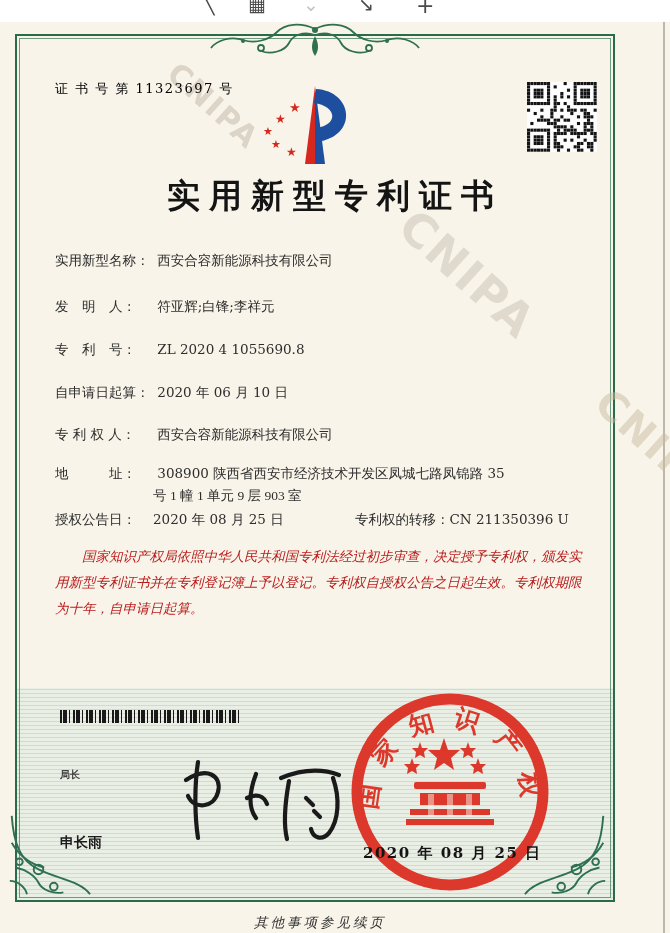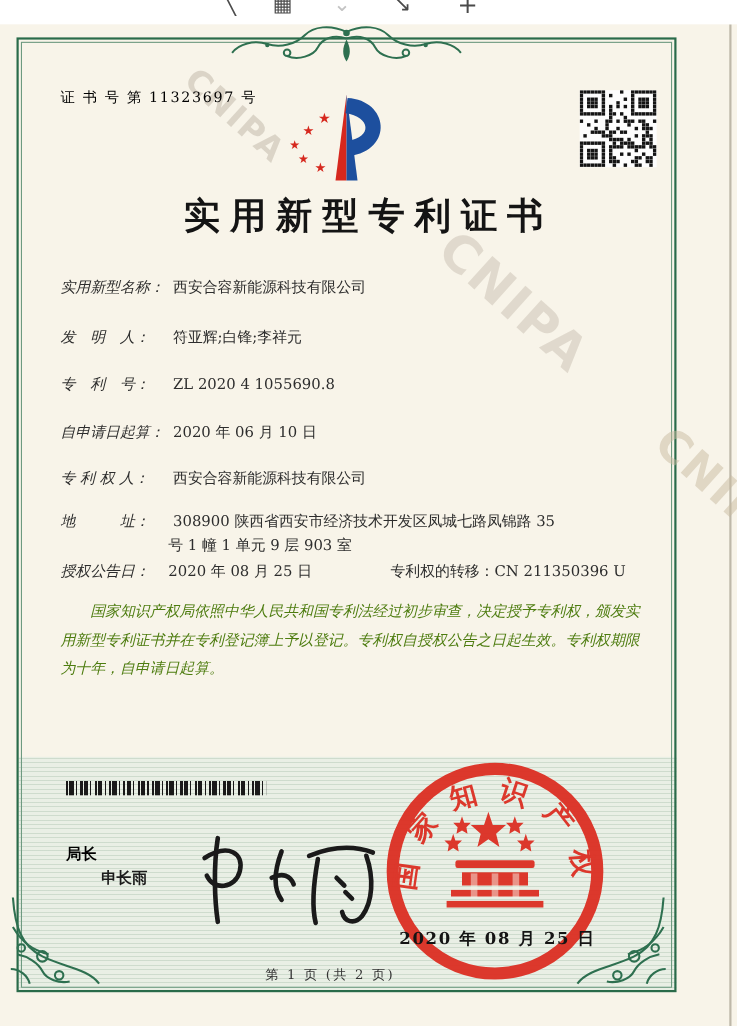"实用新型名称：" .frow .lbl { font-style: italic -> none }
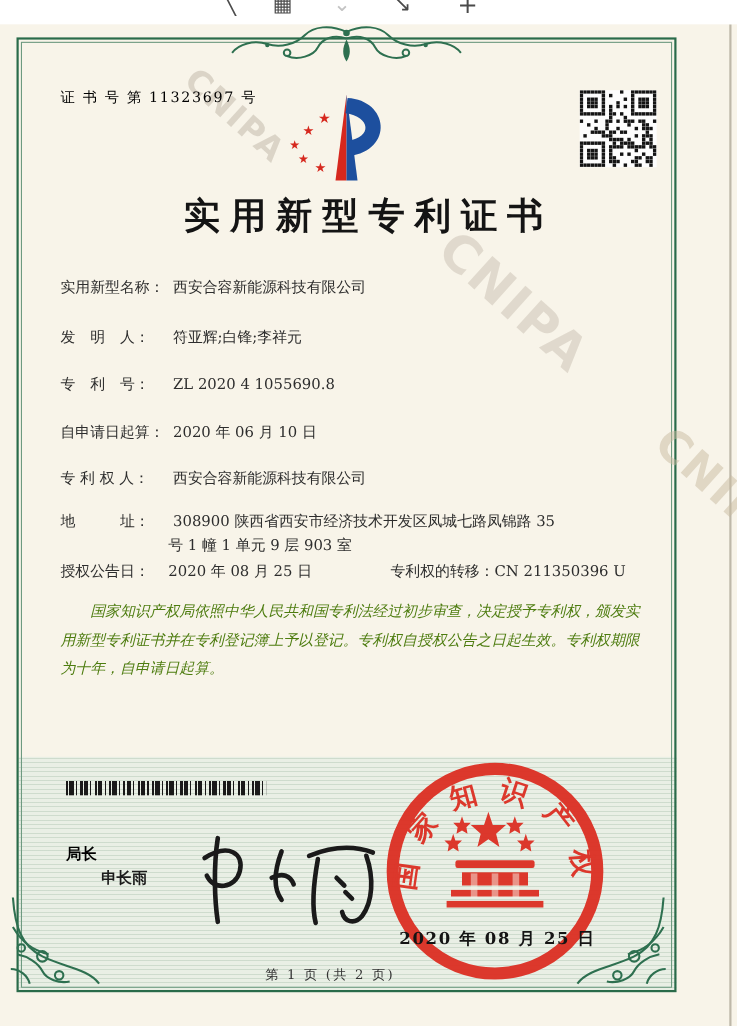"号 1 幢 1 单元" .addr2 { font-family: none -> Liberation Serif, serif }
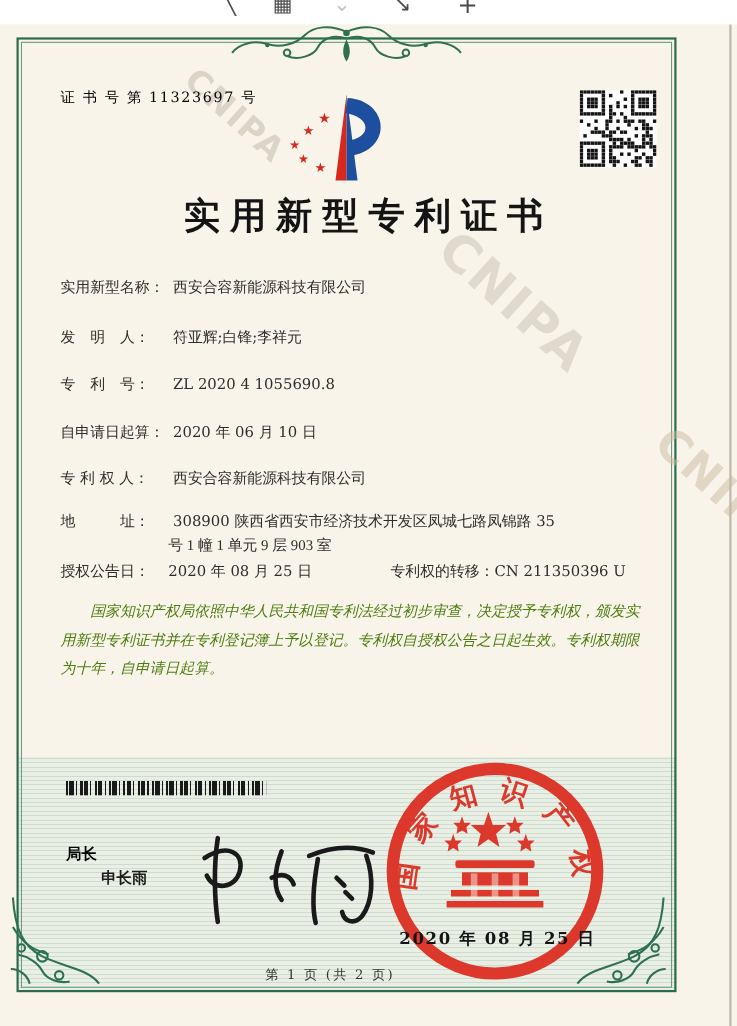"国家知识产权局依照中华人民共和国专利法经过初步审查，决定授予专利权，颁发实用新型" .paras { color: #4d7c0f -> #b91c1c }
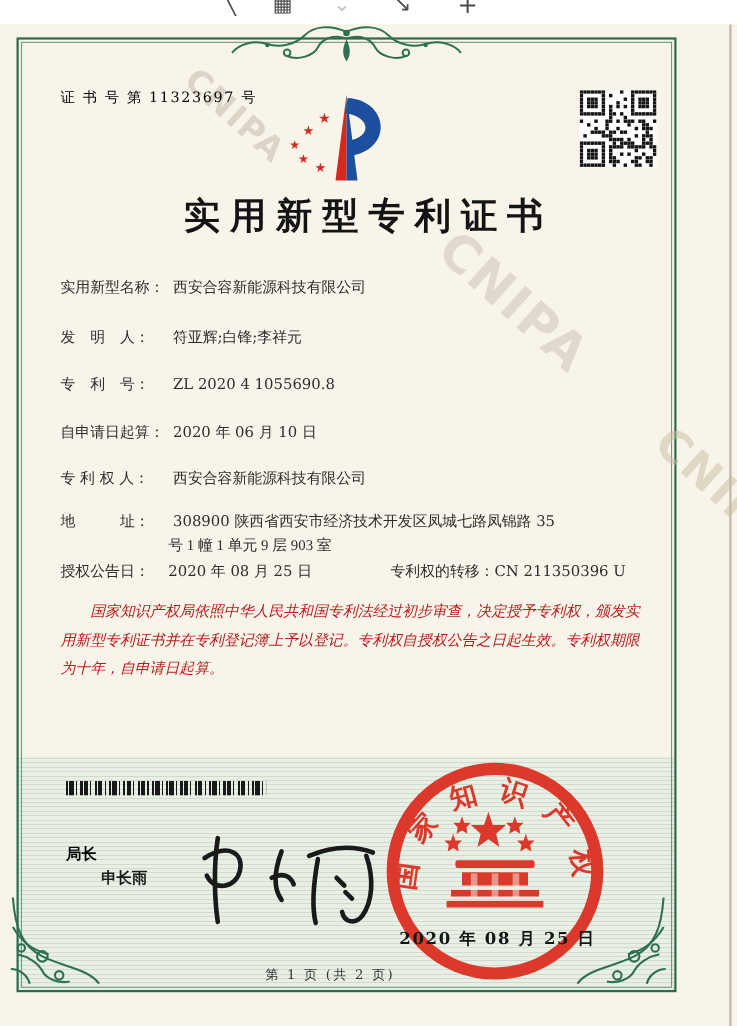"局长" .officer-title { color: #000000 -> #404040; font-size: 14px -> 10px }
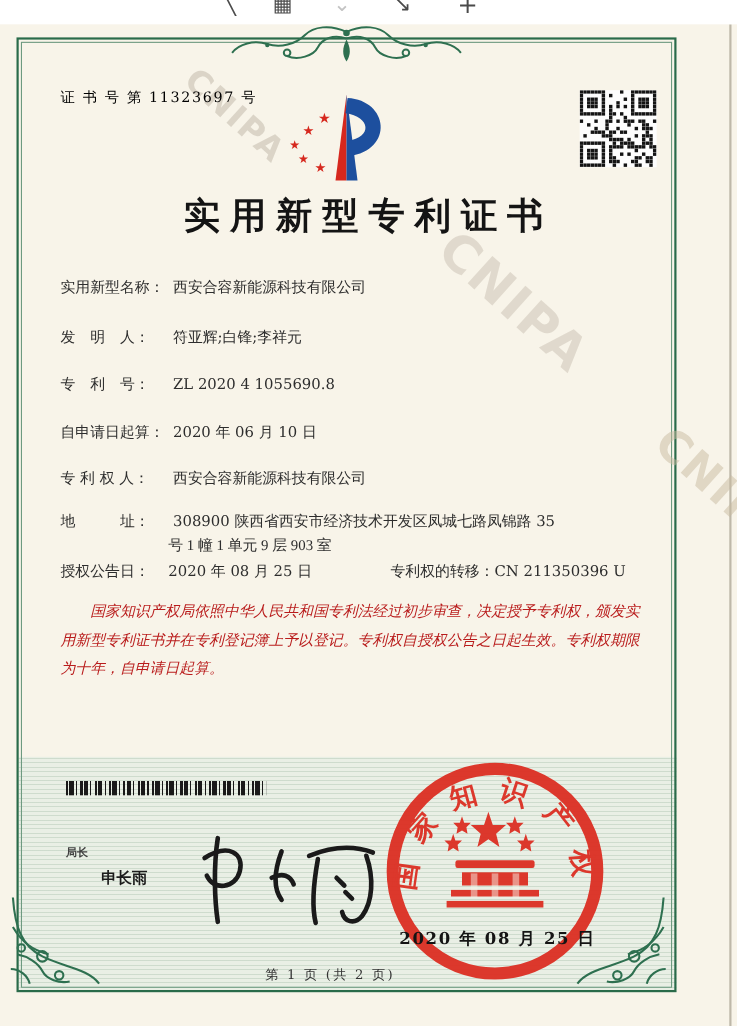"申长雨" .officer-name { margin-left: 32px -> none; top: 768px -> 812px }
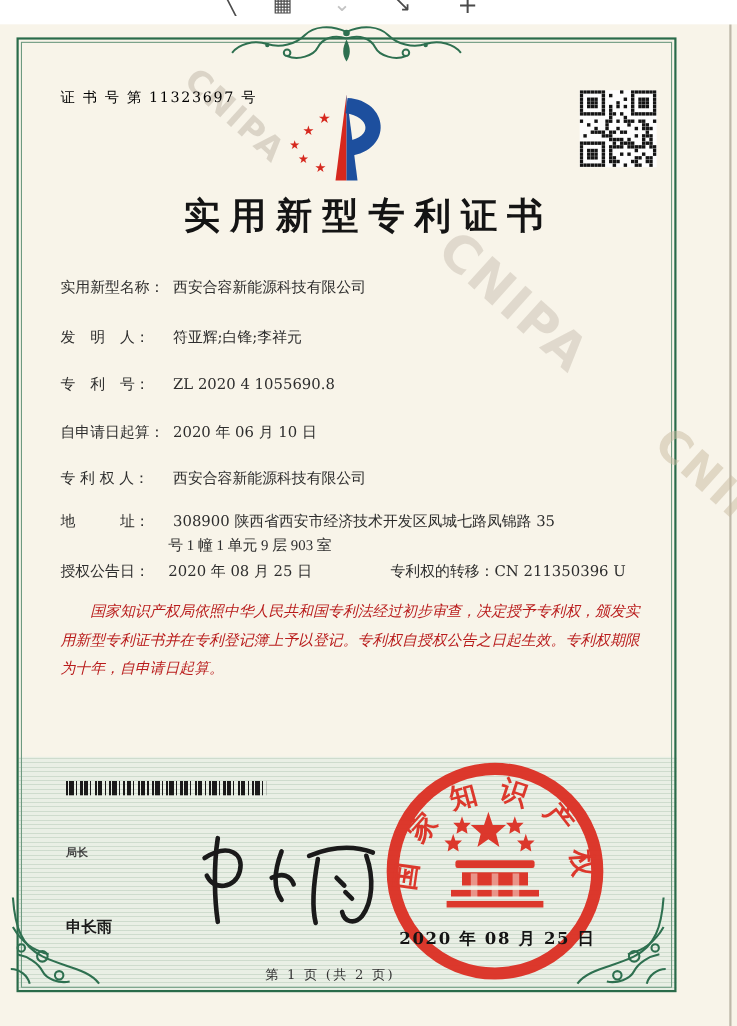"第 1 页 (共 2" div.page-no { html: <div>第 1 页 (共 2 页)</div> -> none }
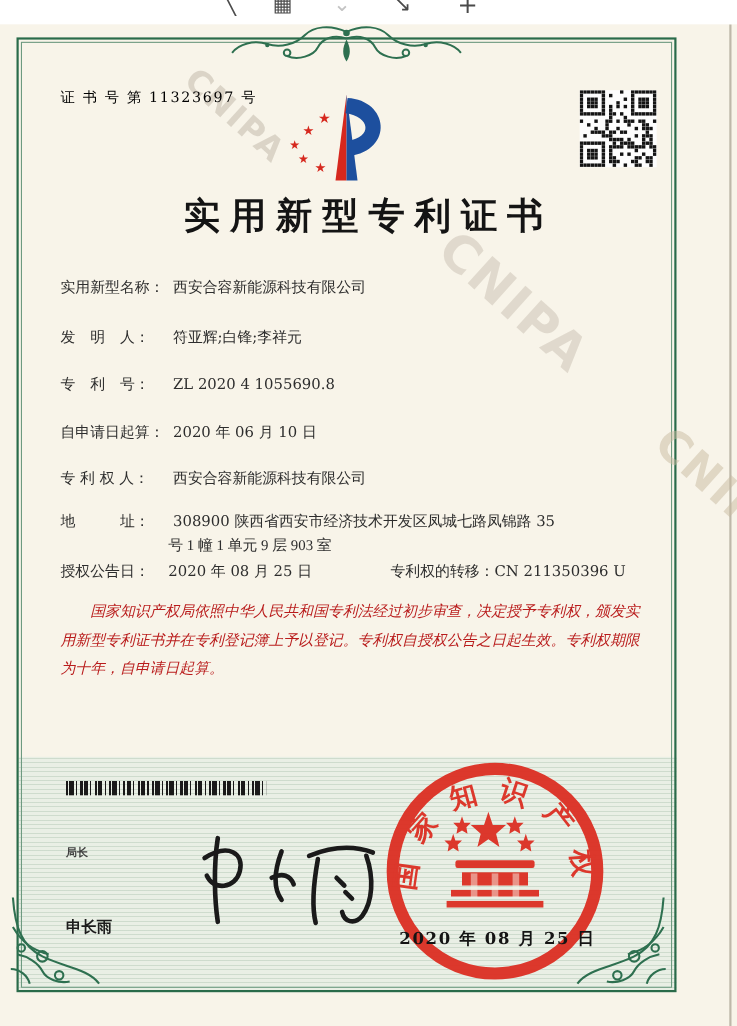"其他事项参见续页" div.cont-note { html: none -> <div>其他事项参见续页</div> }
